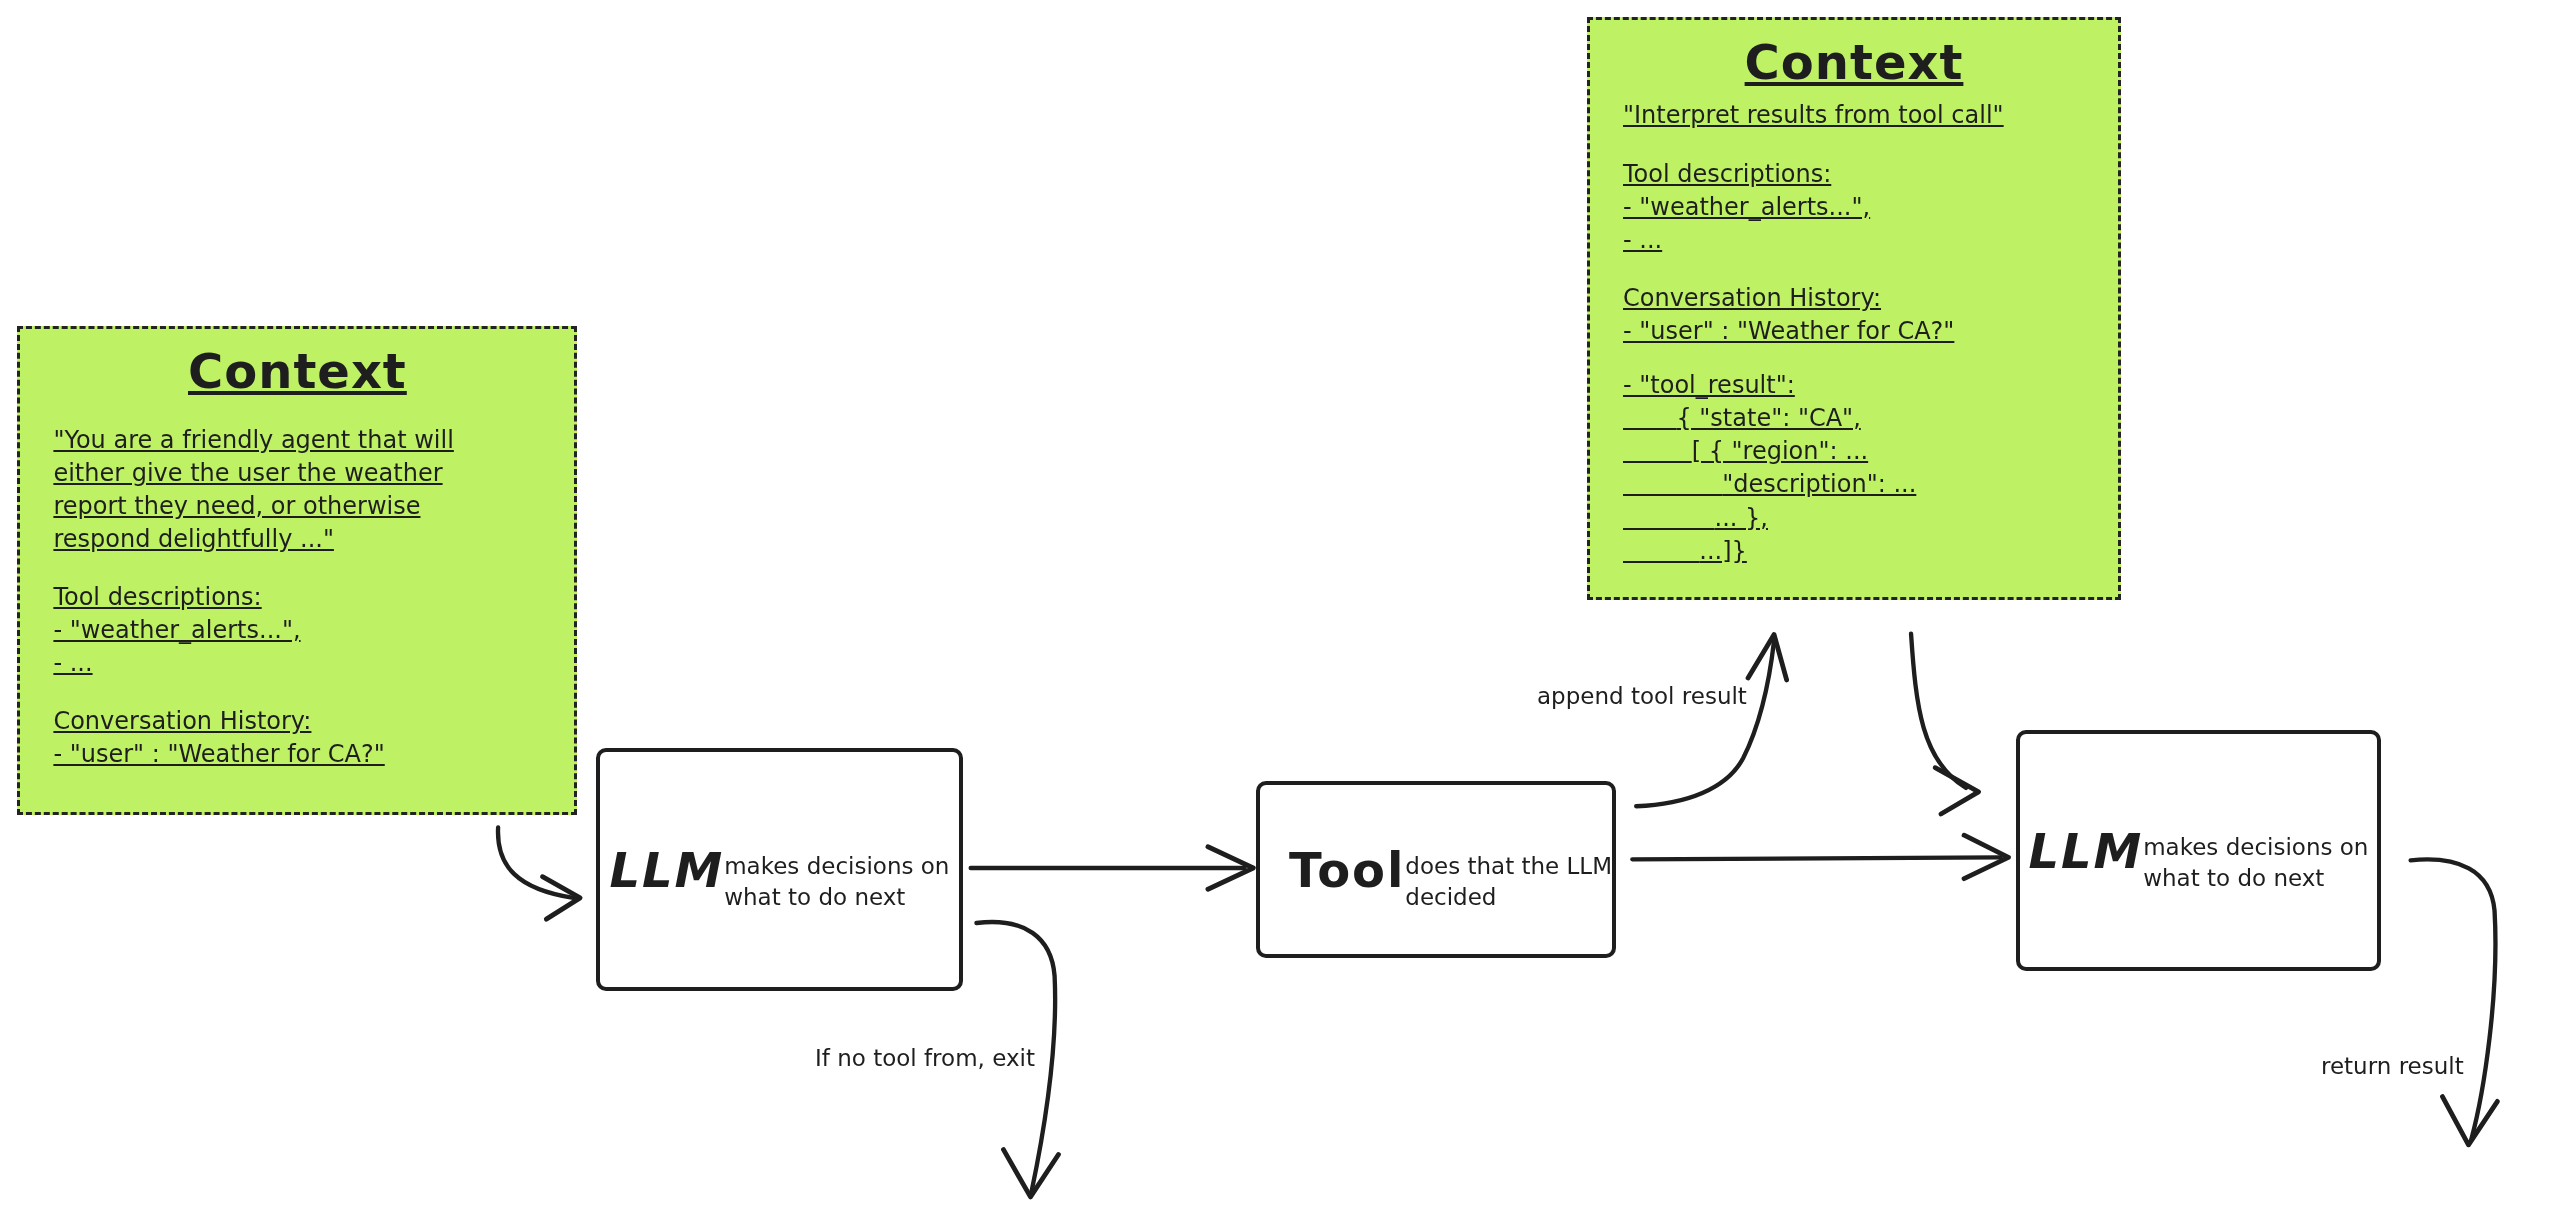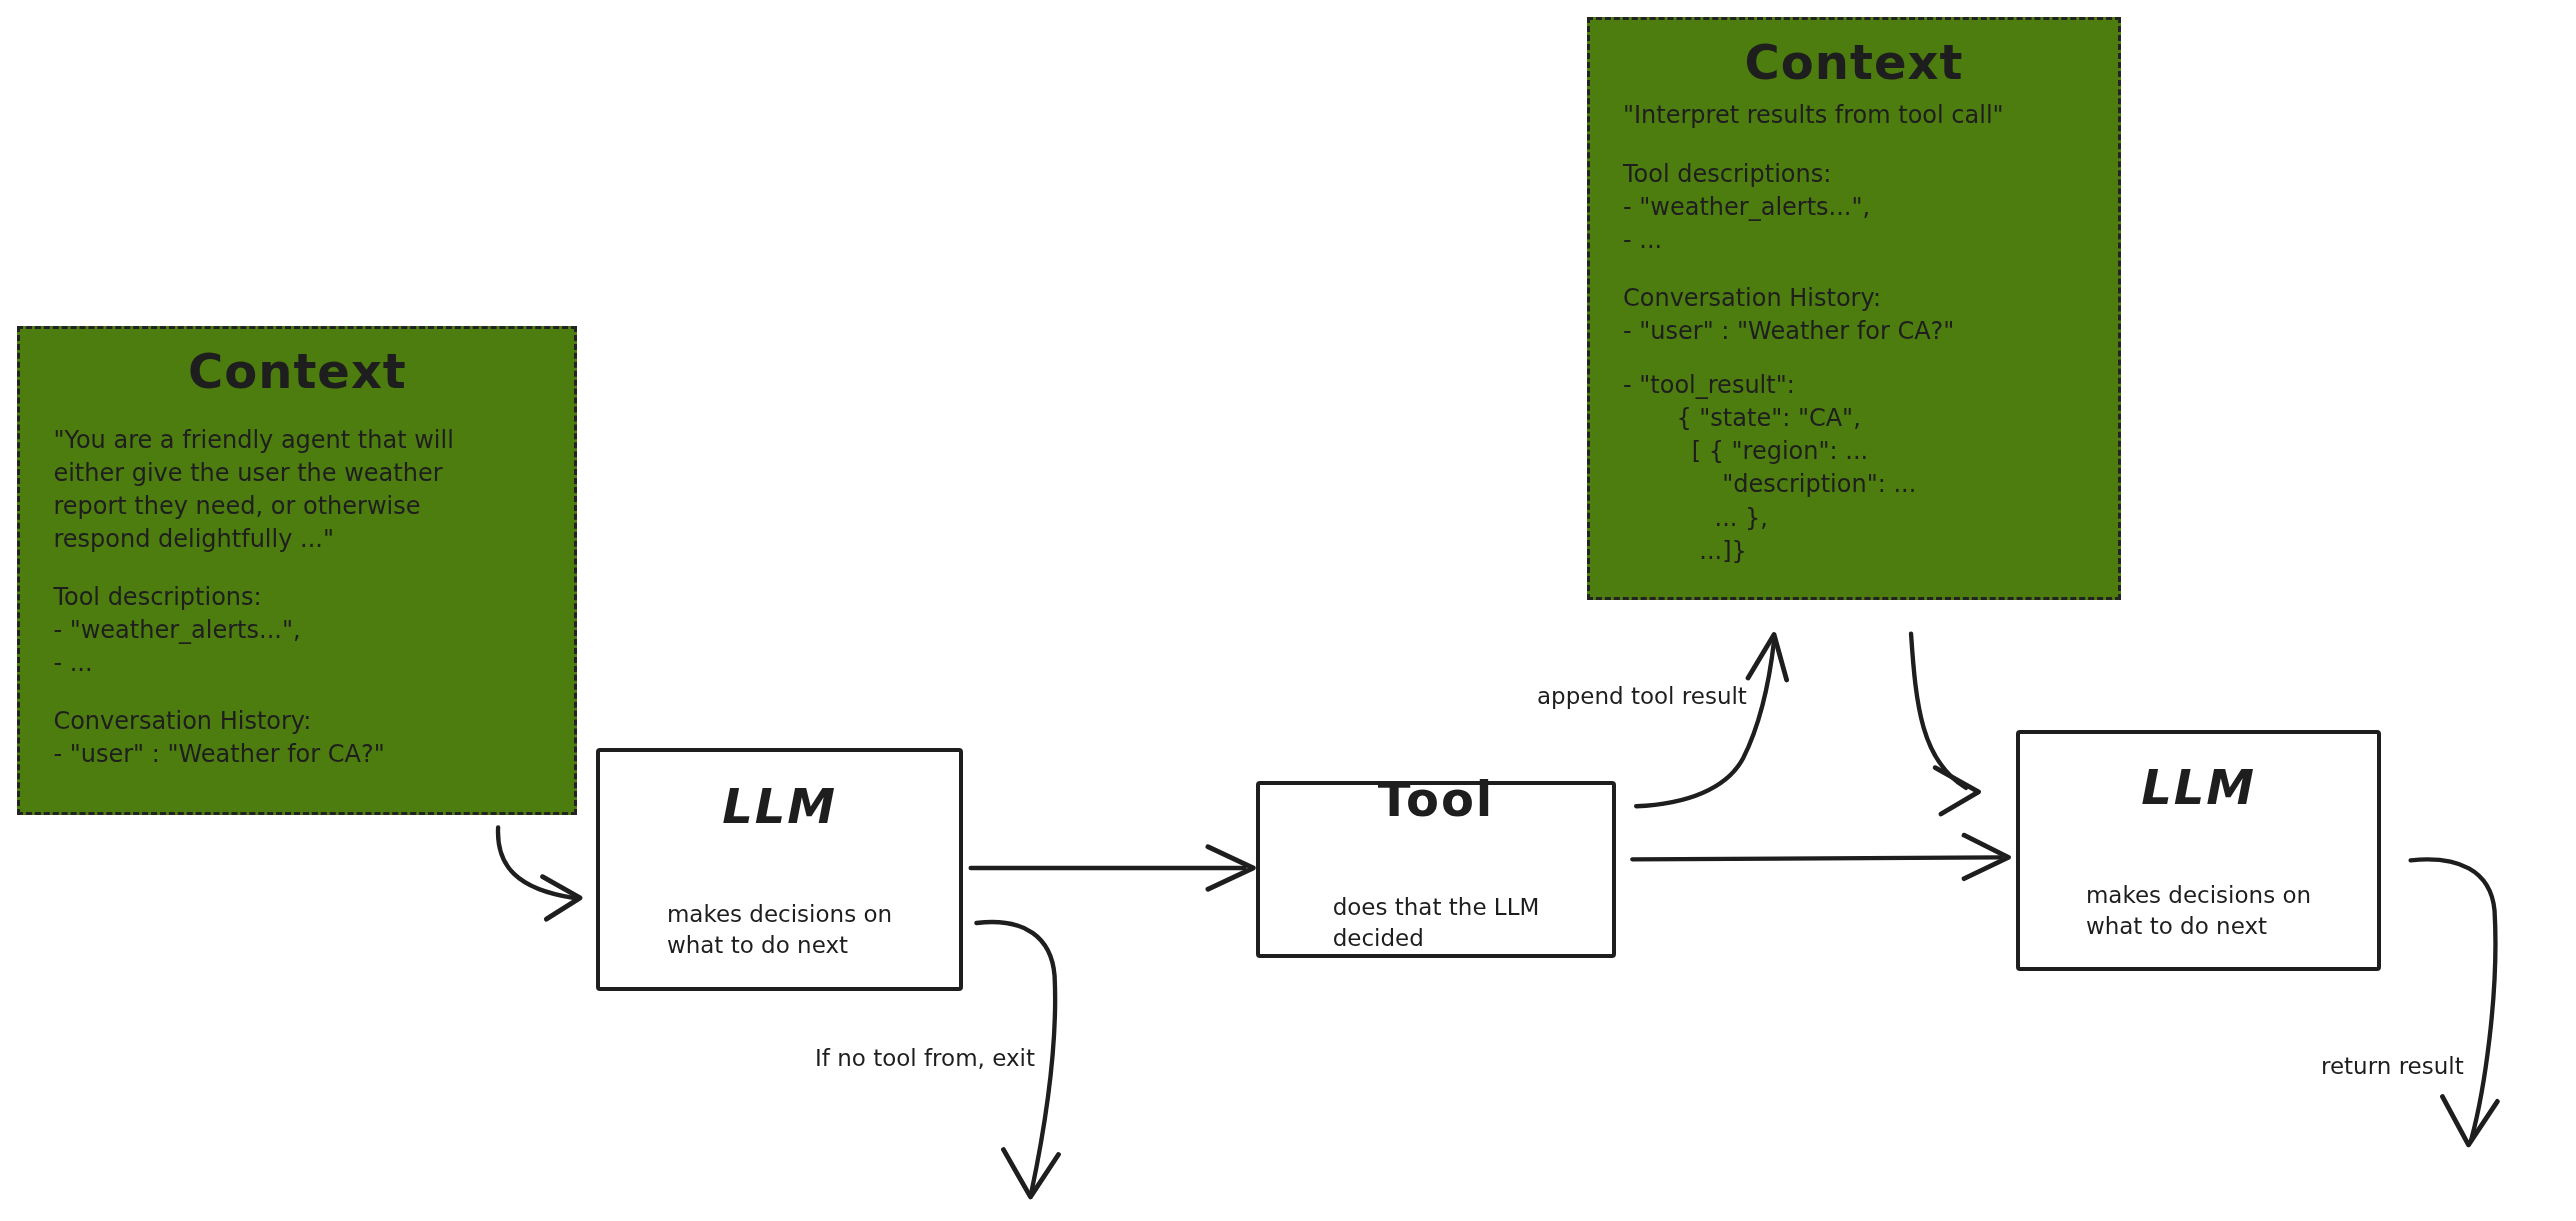"Context" .context-box { background: #4d7c0f -> #bef264; text-decoration: none -> underline }
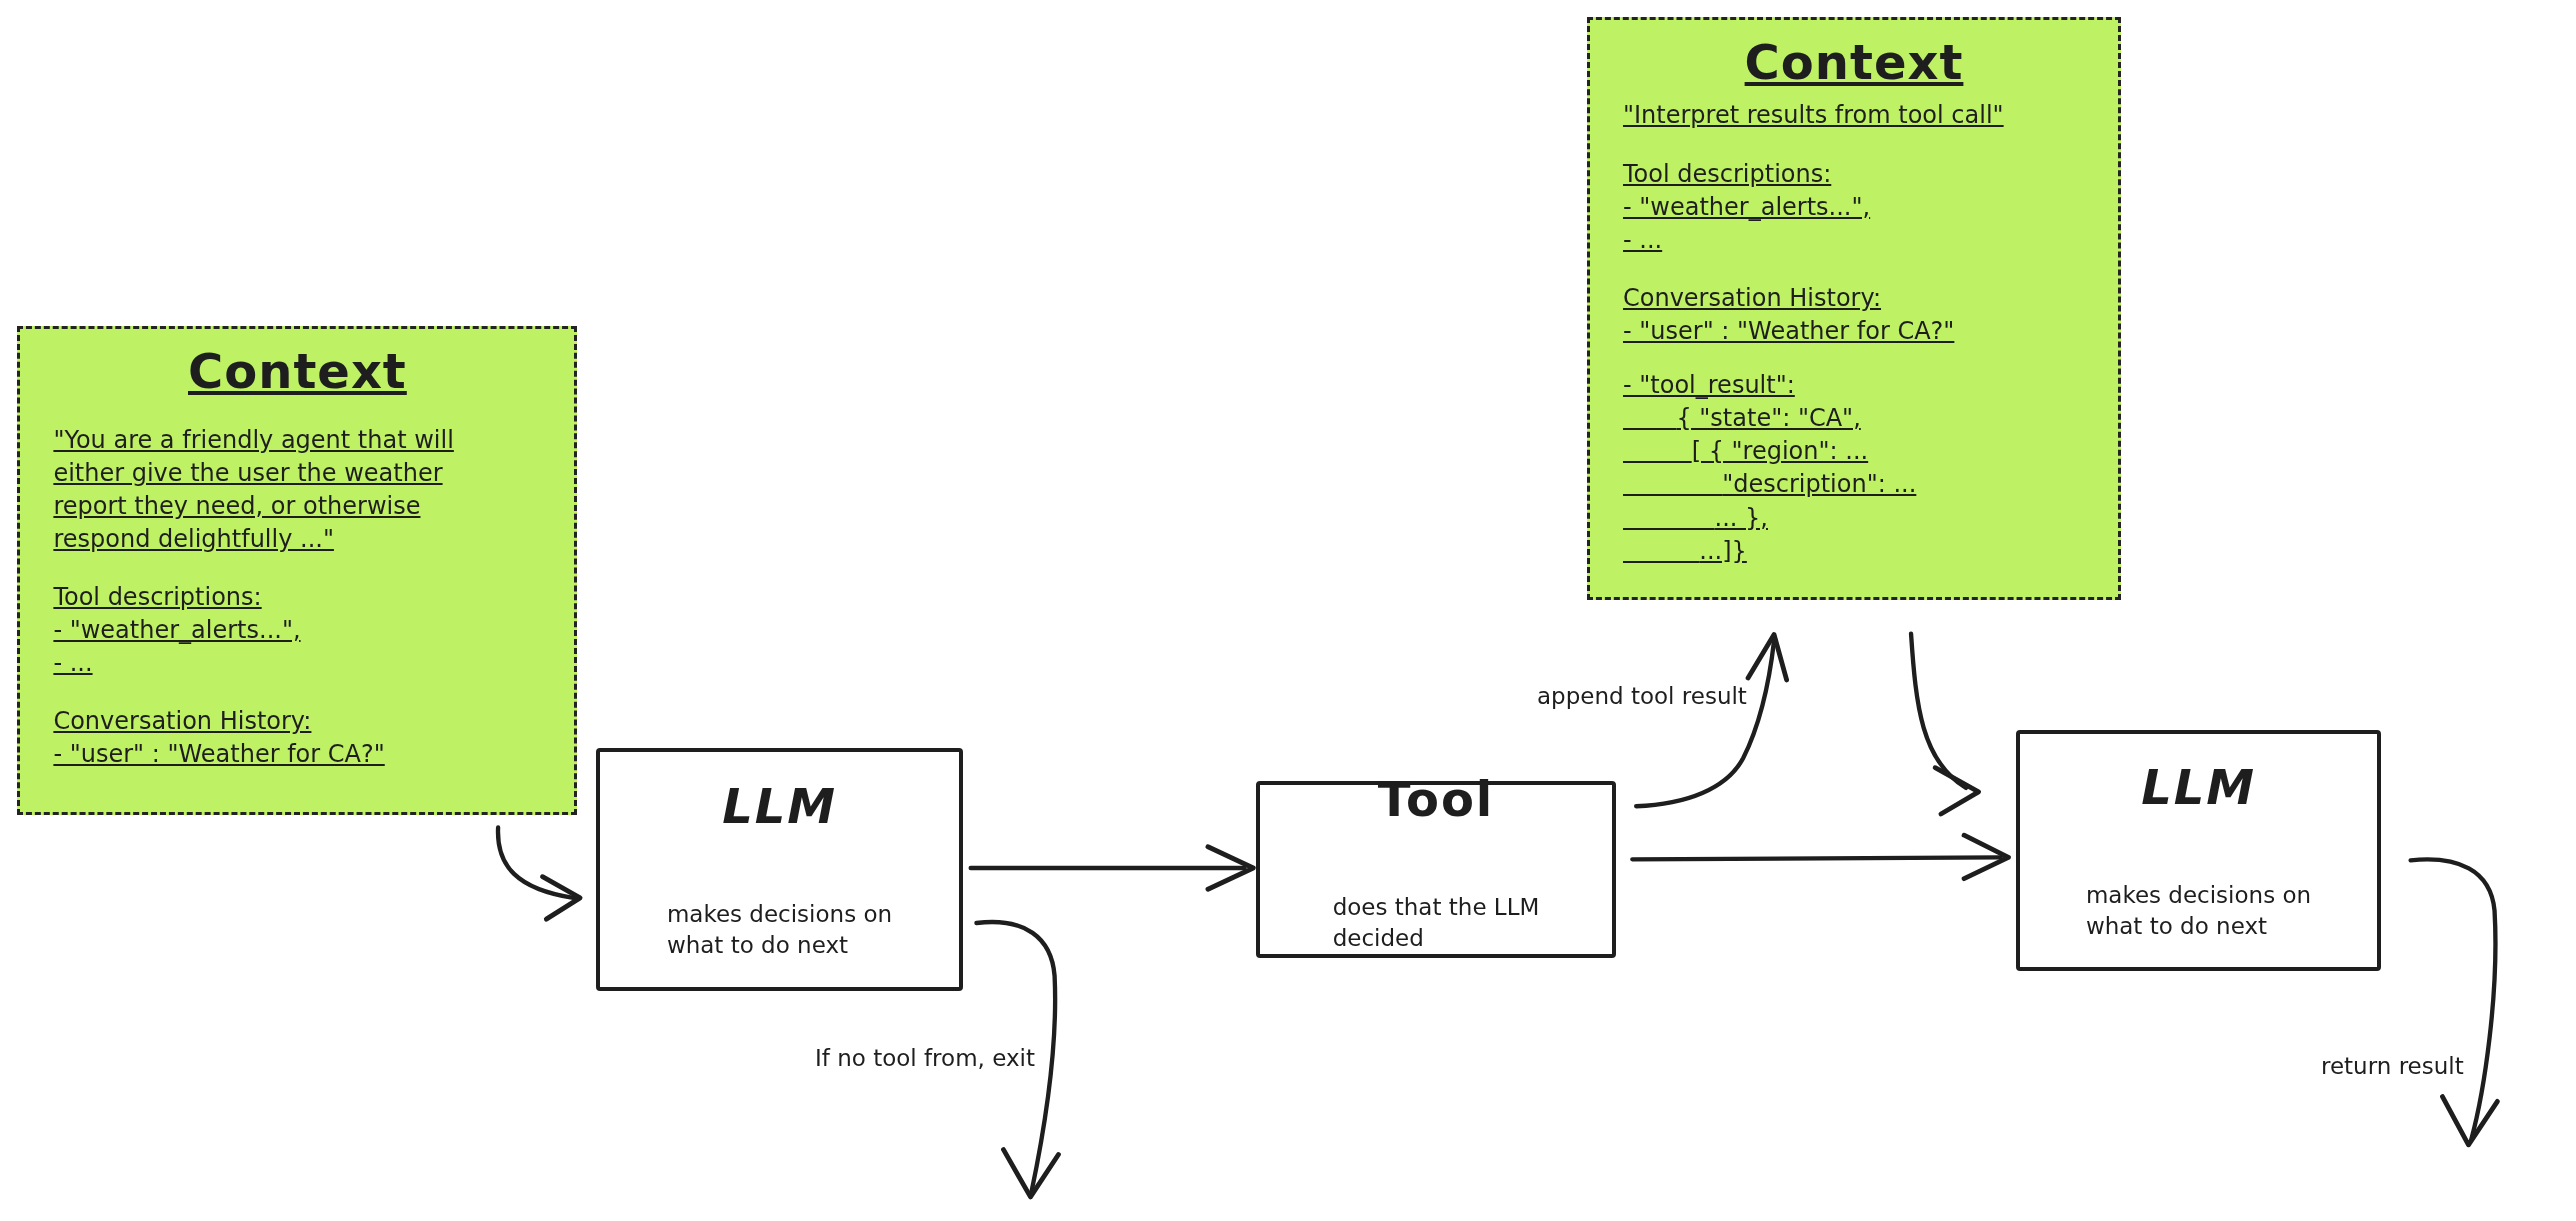"LLM" .node-box { border-radius: 4px -> 10px; flex-direction: column -> none; gap: 40px -> none }
